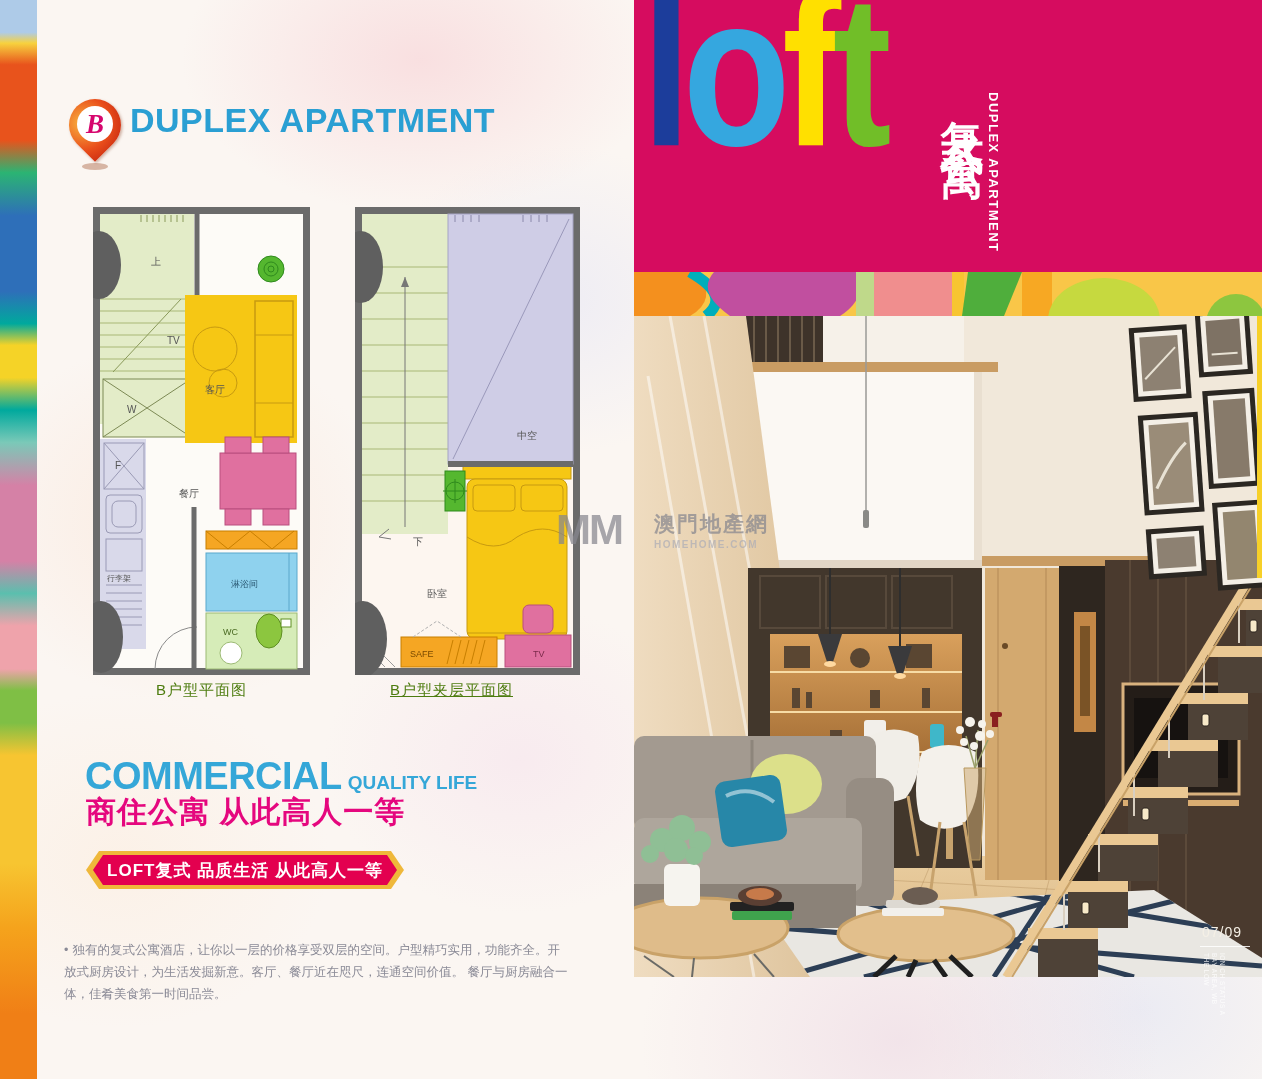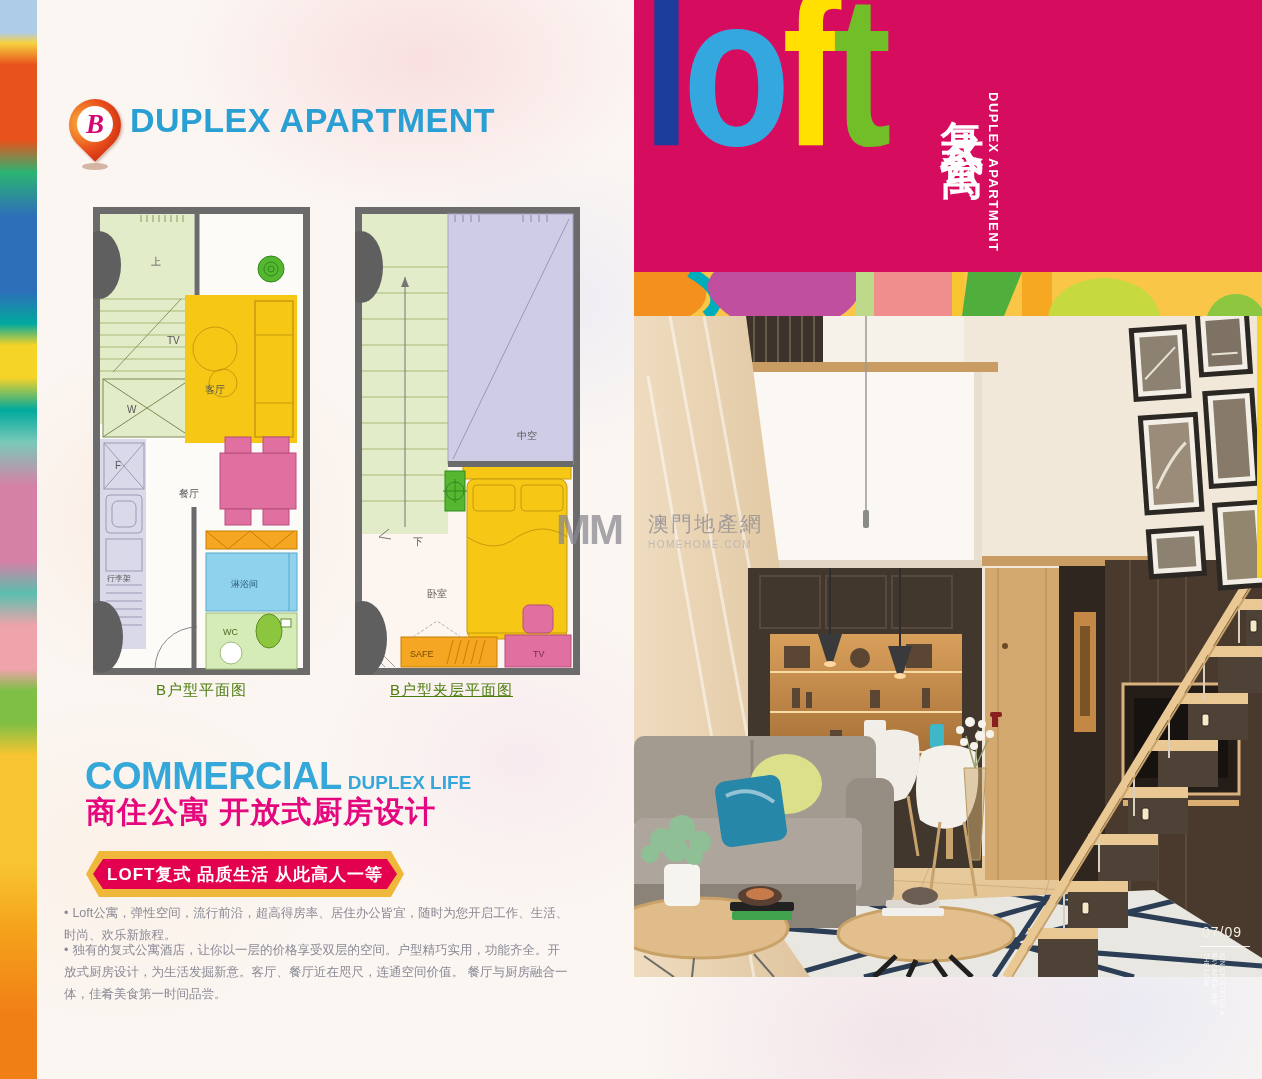"澳門地產網" .wm-col { font-weight: none -> bold; margin-left: 0 -> 6px }
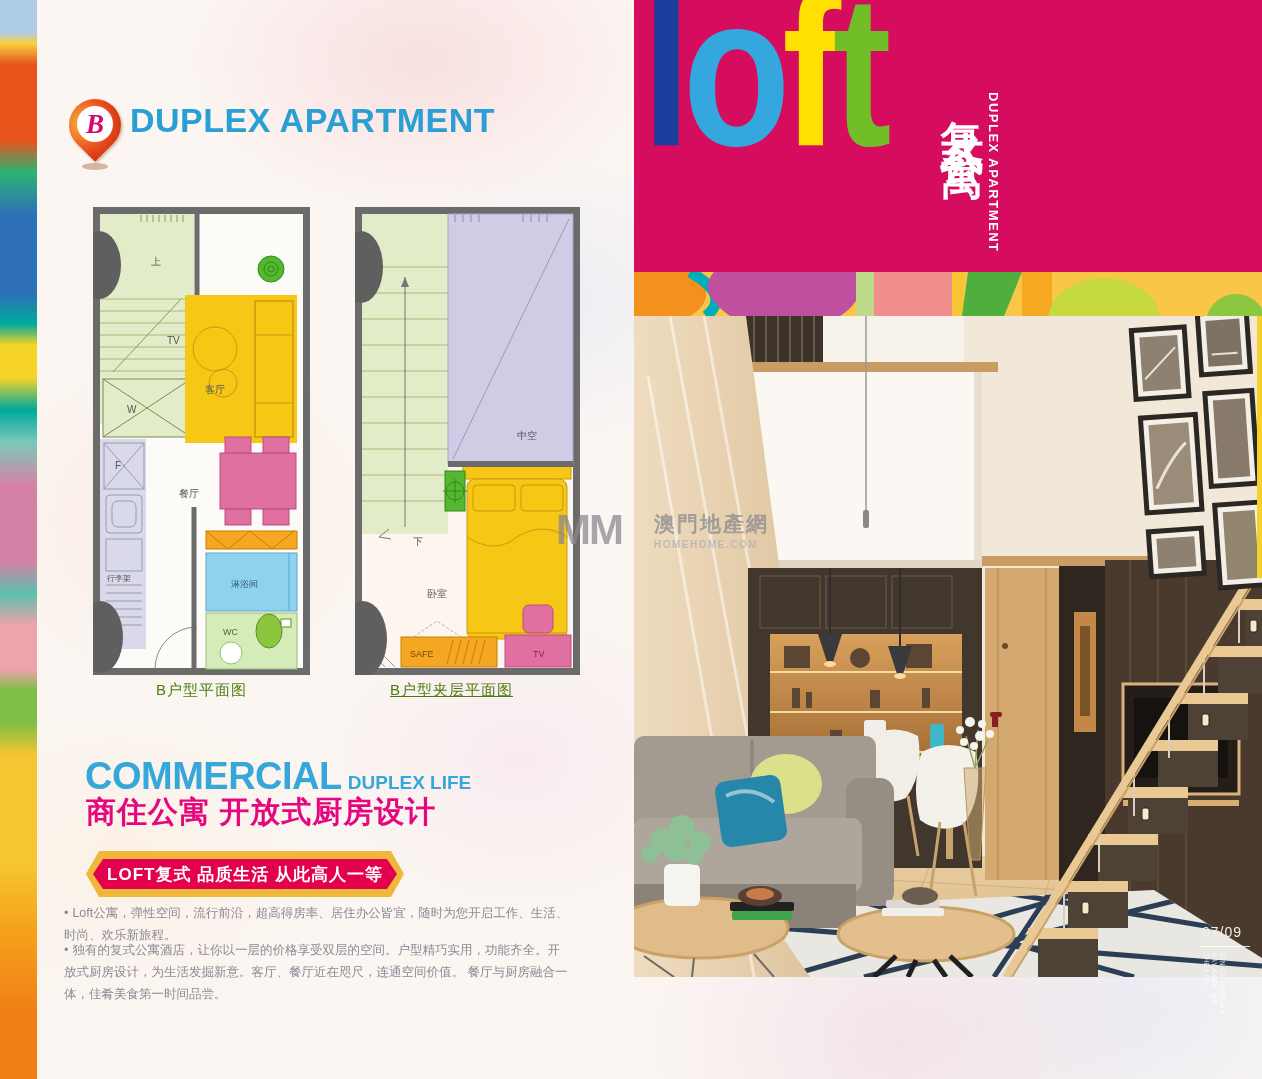"DUPLEX LIFE" span.small { text: DUPLEX -> QUALITY }
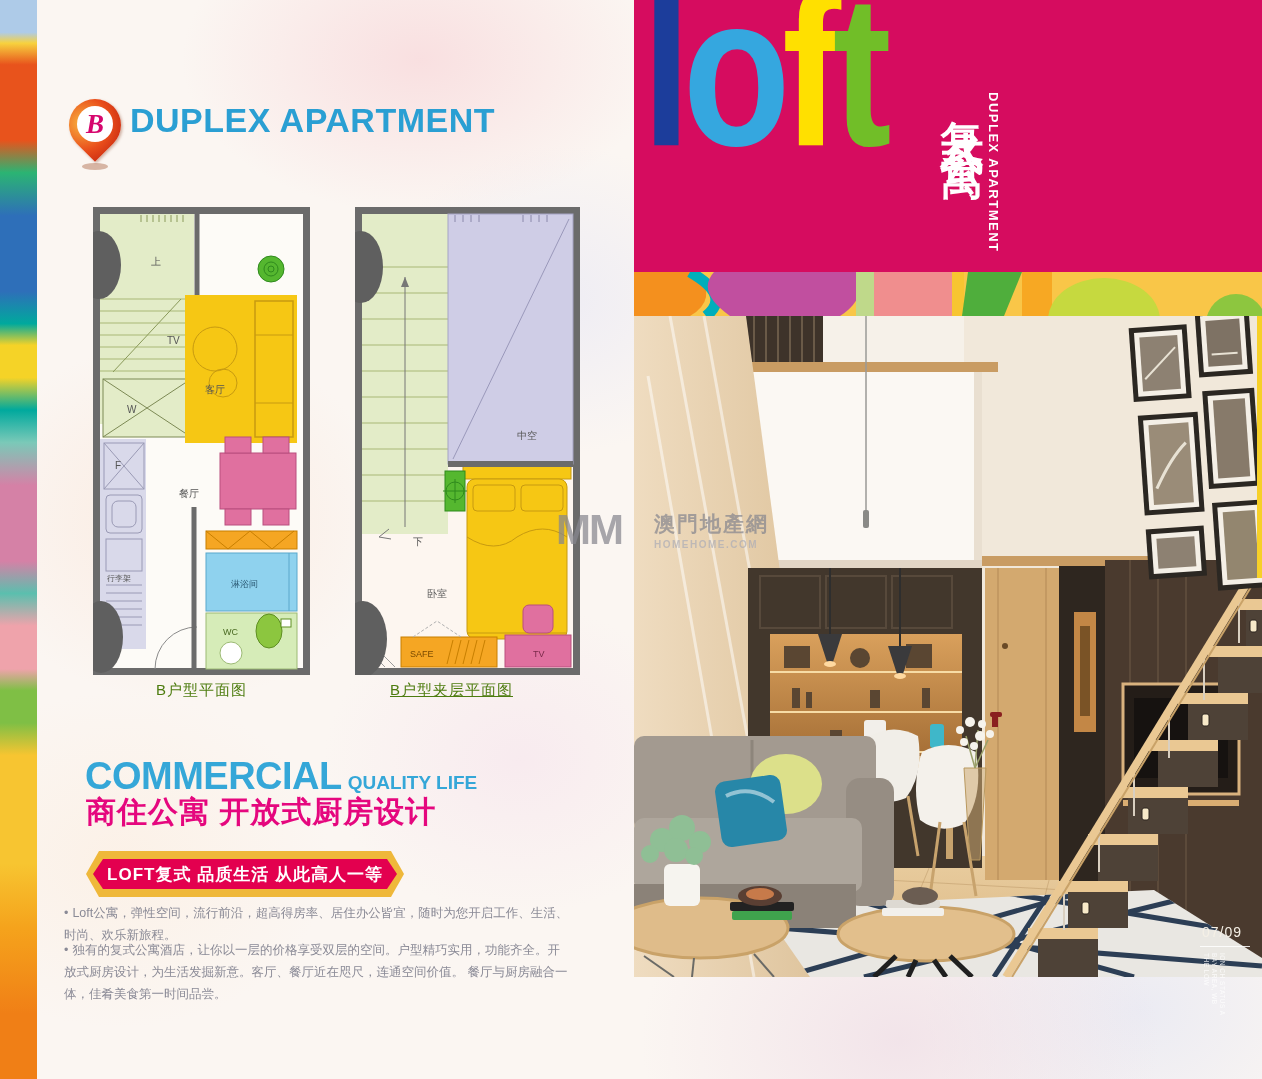"商住公寓 开放式厨房设计" div.abs { text: 开放式厨房设计 -> 从此高人一等 }
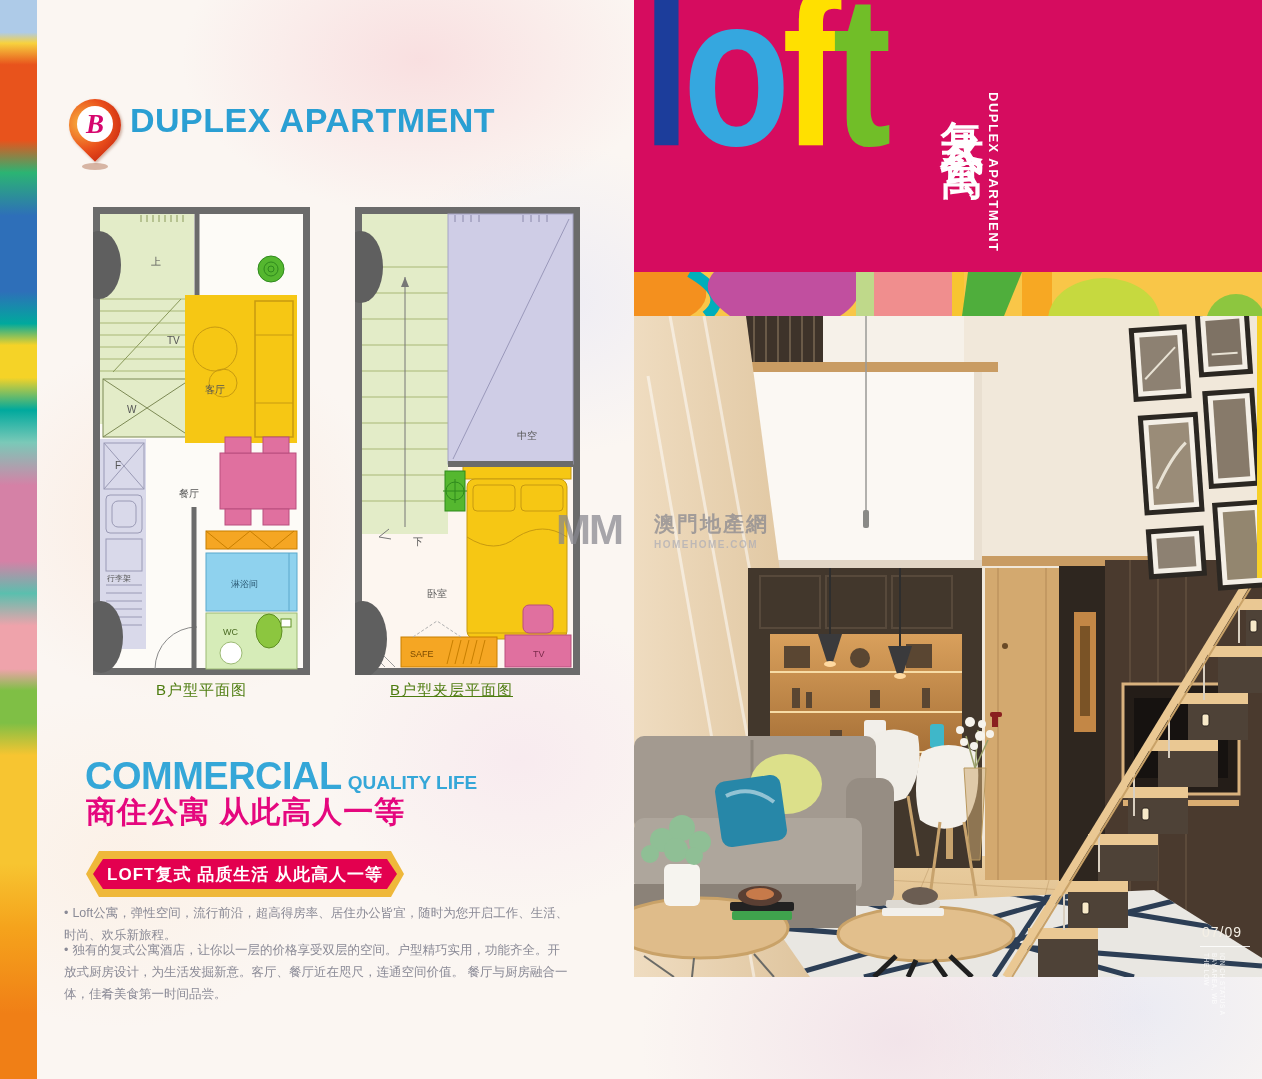"LOFT复式 品质生活 从此高人一等" .banner { height: 46px -> 38px }
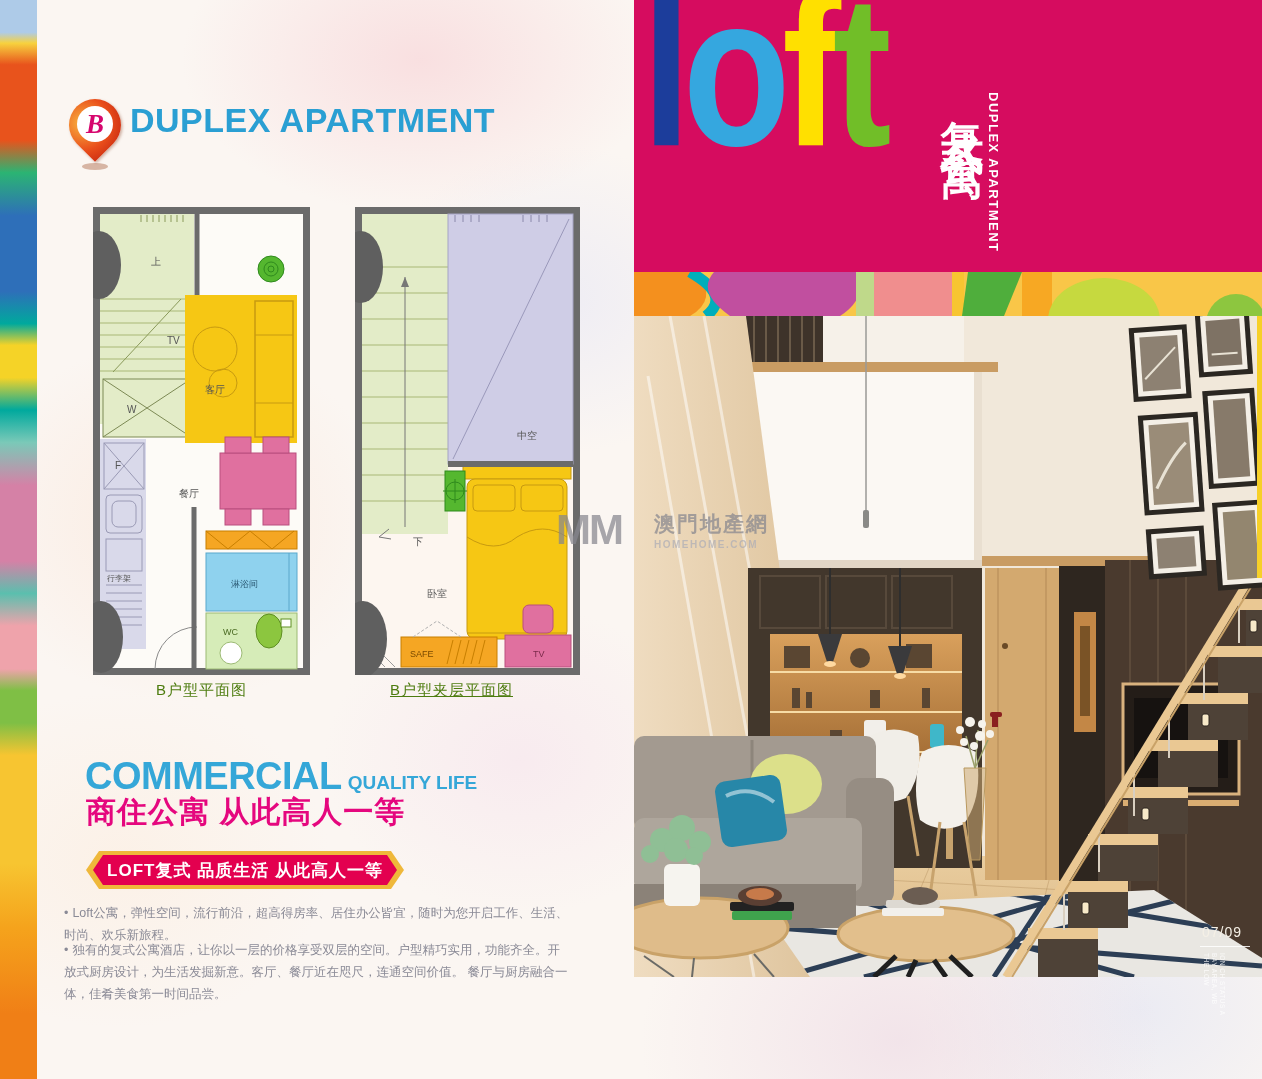"• Loft公寓，弹性空间，流行前沿，超高得房率、居住办公皆宜，随时为您开启工作、生活、时尚、欢乐新旅程。" div.abs { html: <div><span>•</span><span>Loft公寓，弹性空间，流行前沿，超高得房率、居住办公皆宜，随时为您开启工作、生活、时尚、欢乐新旅程。</span></div> -> none }
